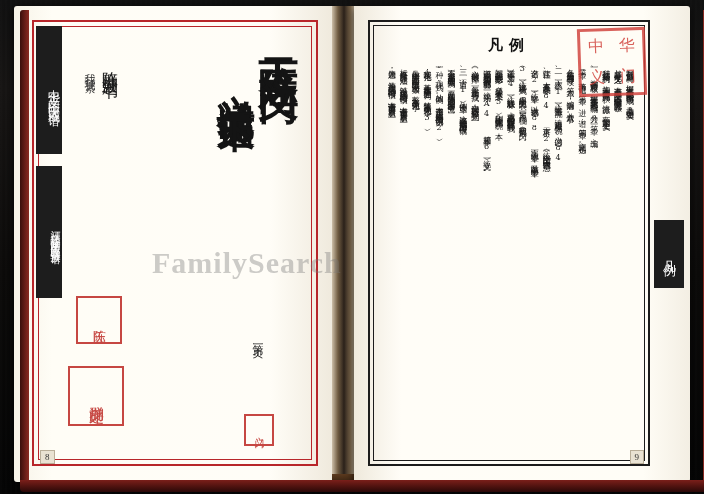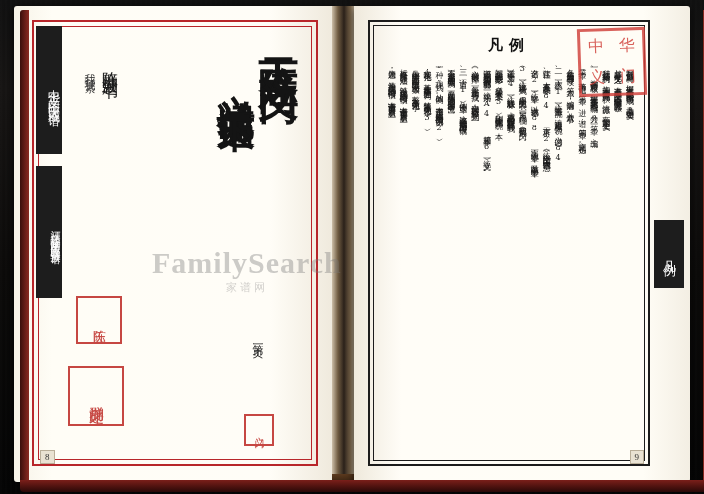"家谱网" div.sub { html: <div>家谱网</div> -> none }
